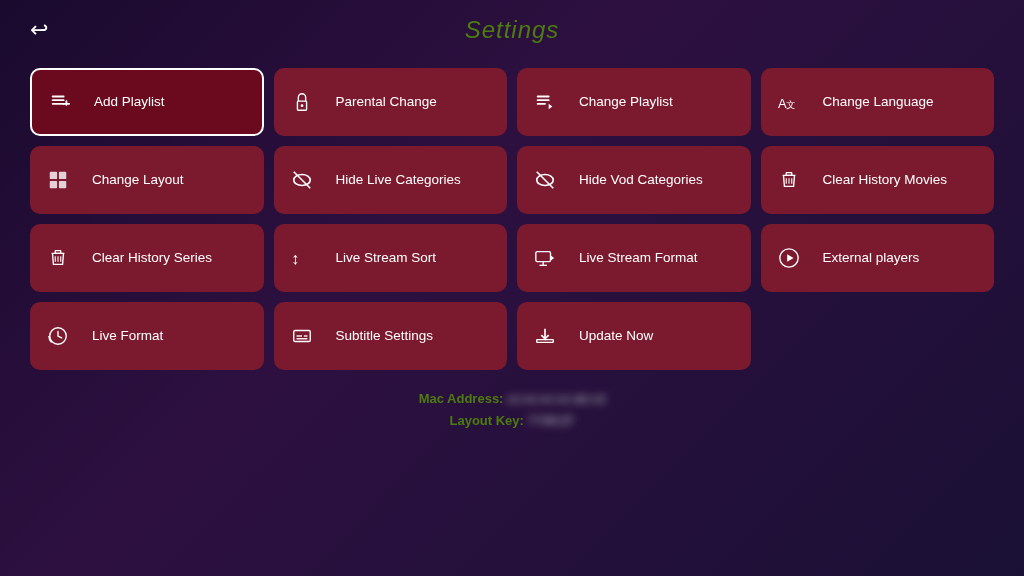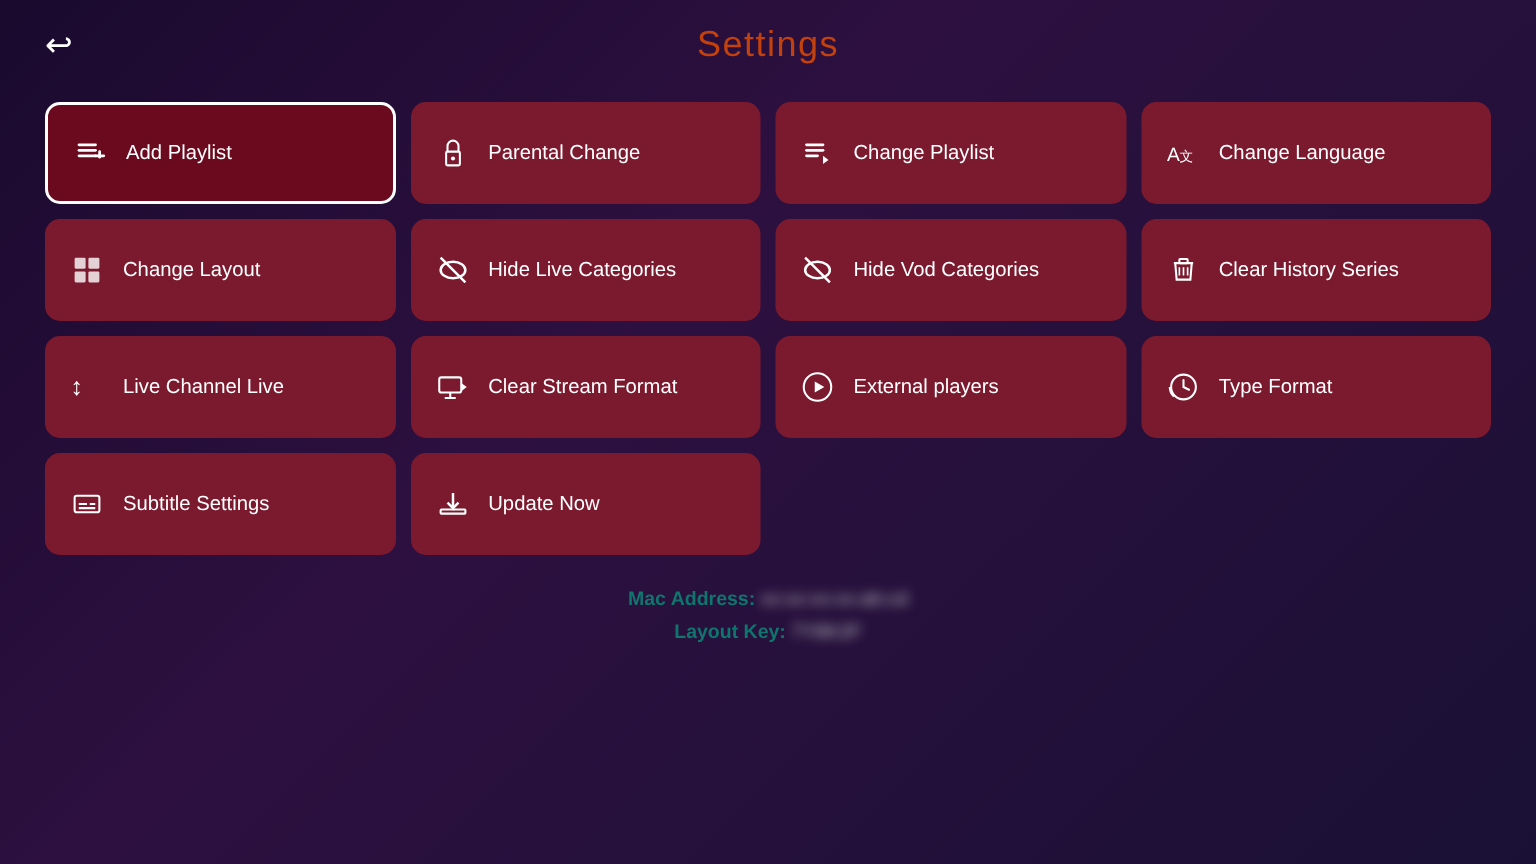"Settings" .page-title { color: #c2410c -> #4d7c0f; font-style: none -> italic }
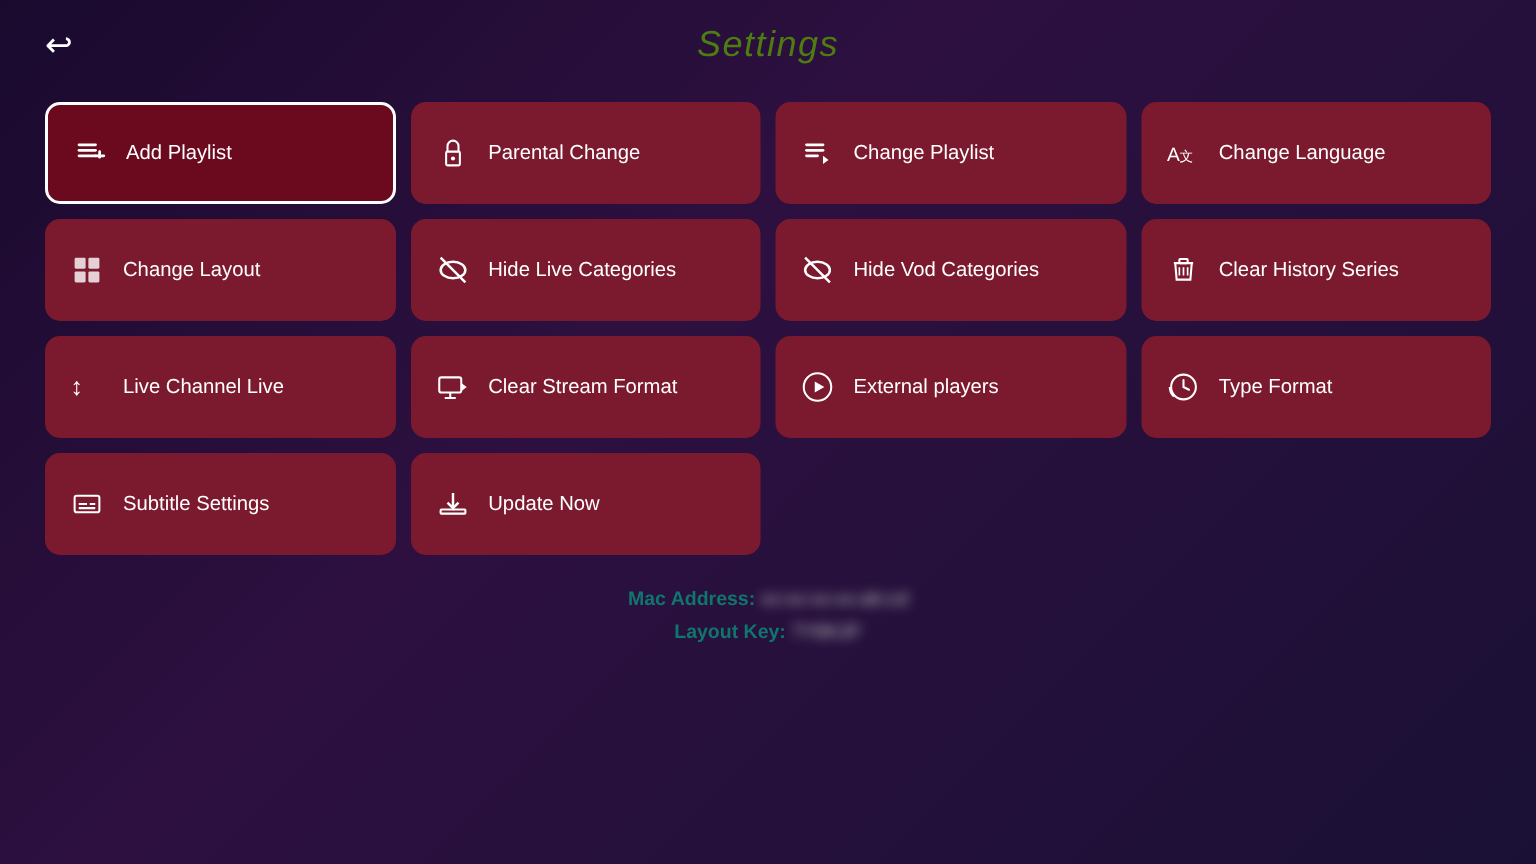"Add Playlist" .btn { gap: 10px -> 20px }
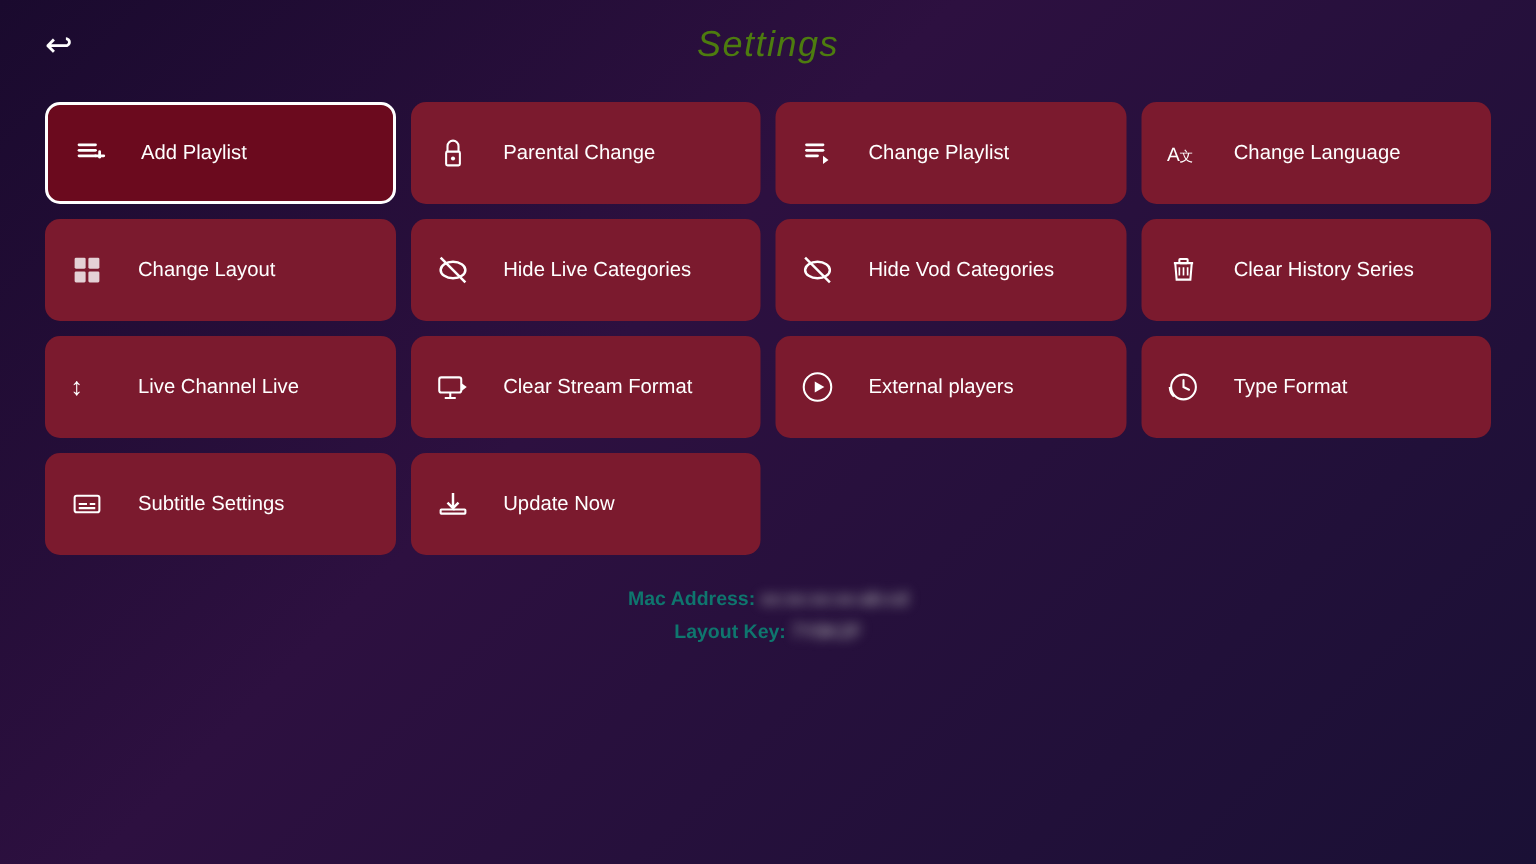"Clear History Movies" button.btn { html: none -> <button> <span> <svg> <path></path> <rect></rect> <line></line> <line></line> <line></line> </svg> </span> <span>Clear History Movies</span> </button> }
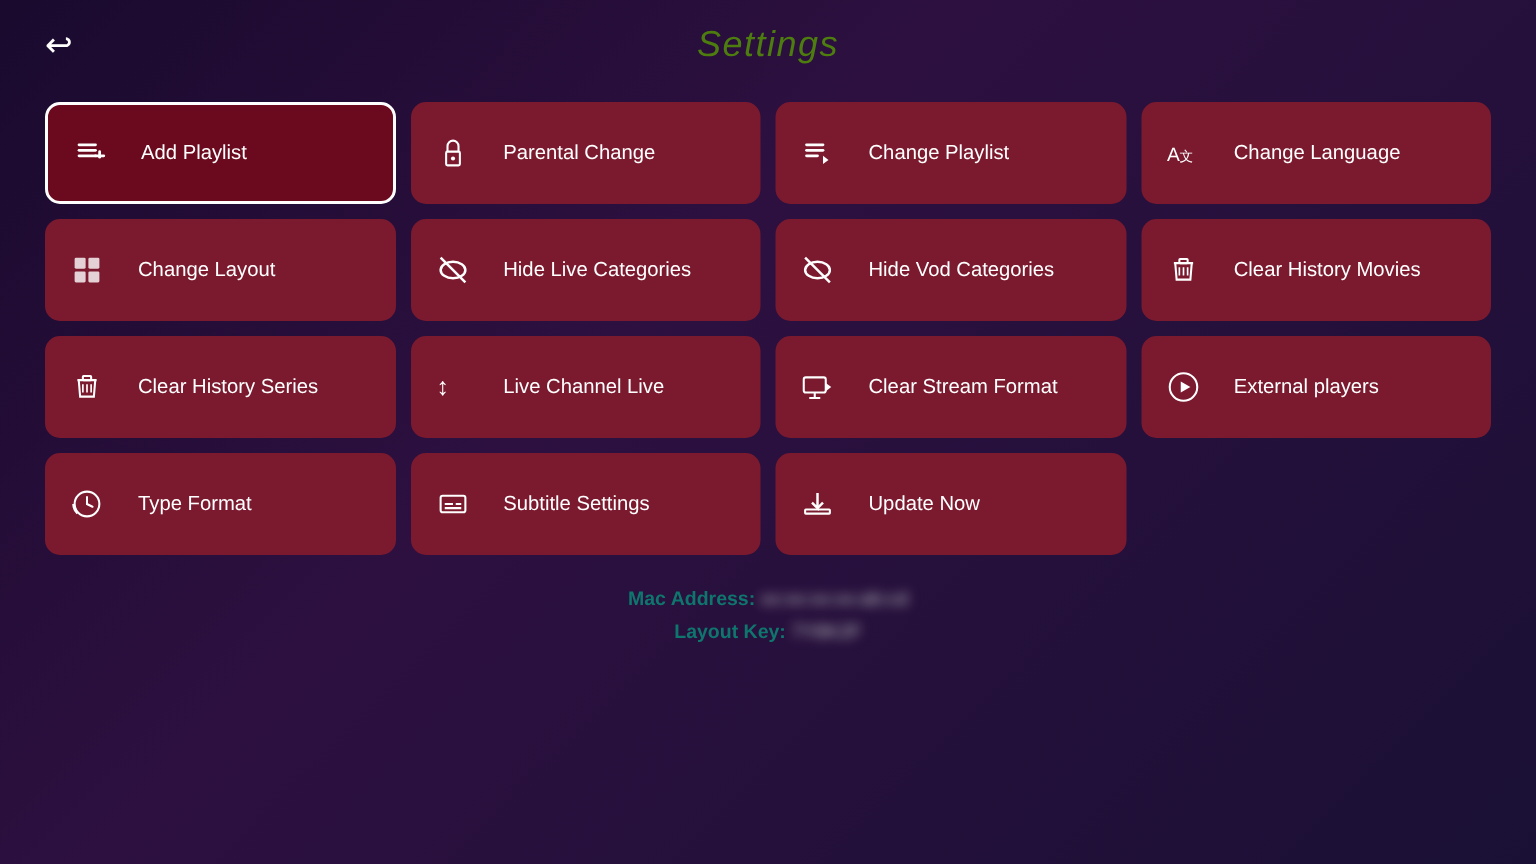"Live Channel Live" span.btn-label { text: Channel Live -> Stream Sort }
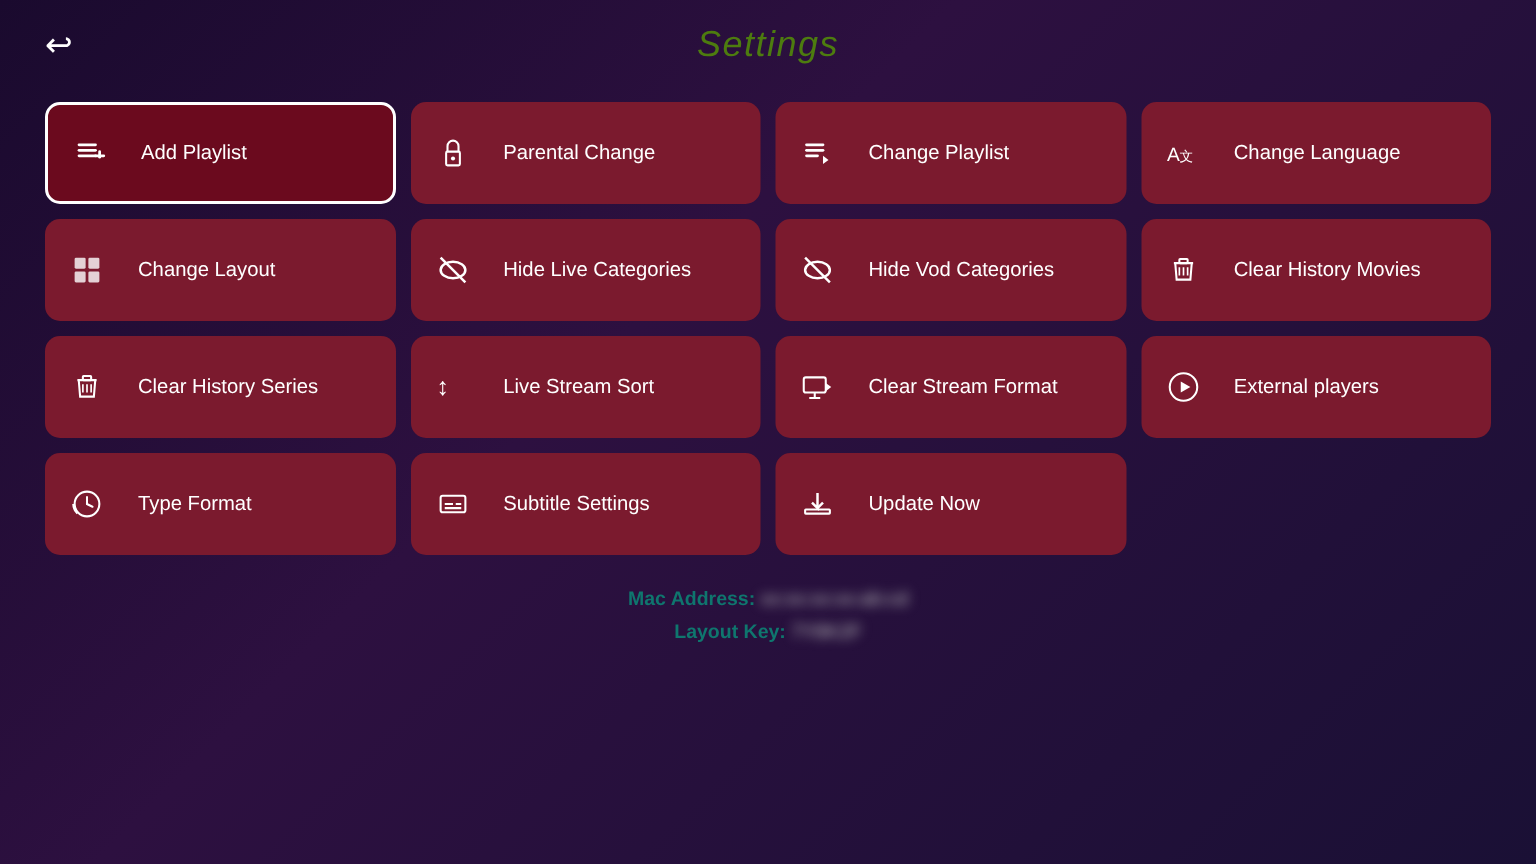"Clear Stream Format" span.btn-label { text: Clear -> Live }
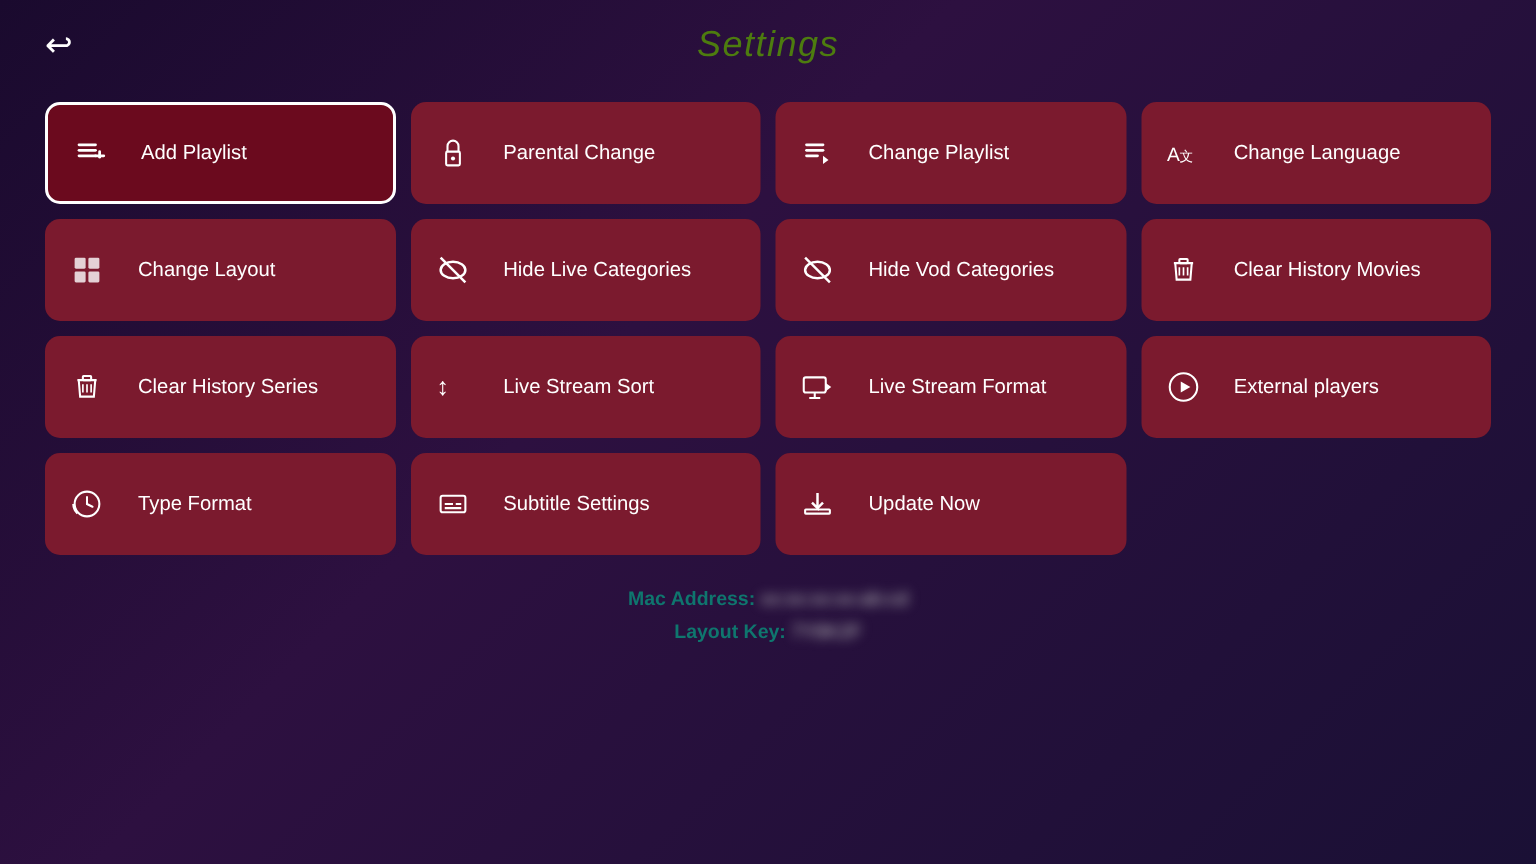"Type Format" span.btn-label { text: Type -> Live }
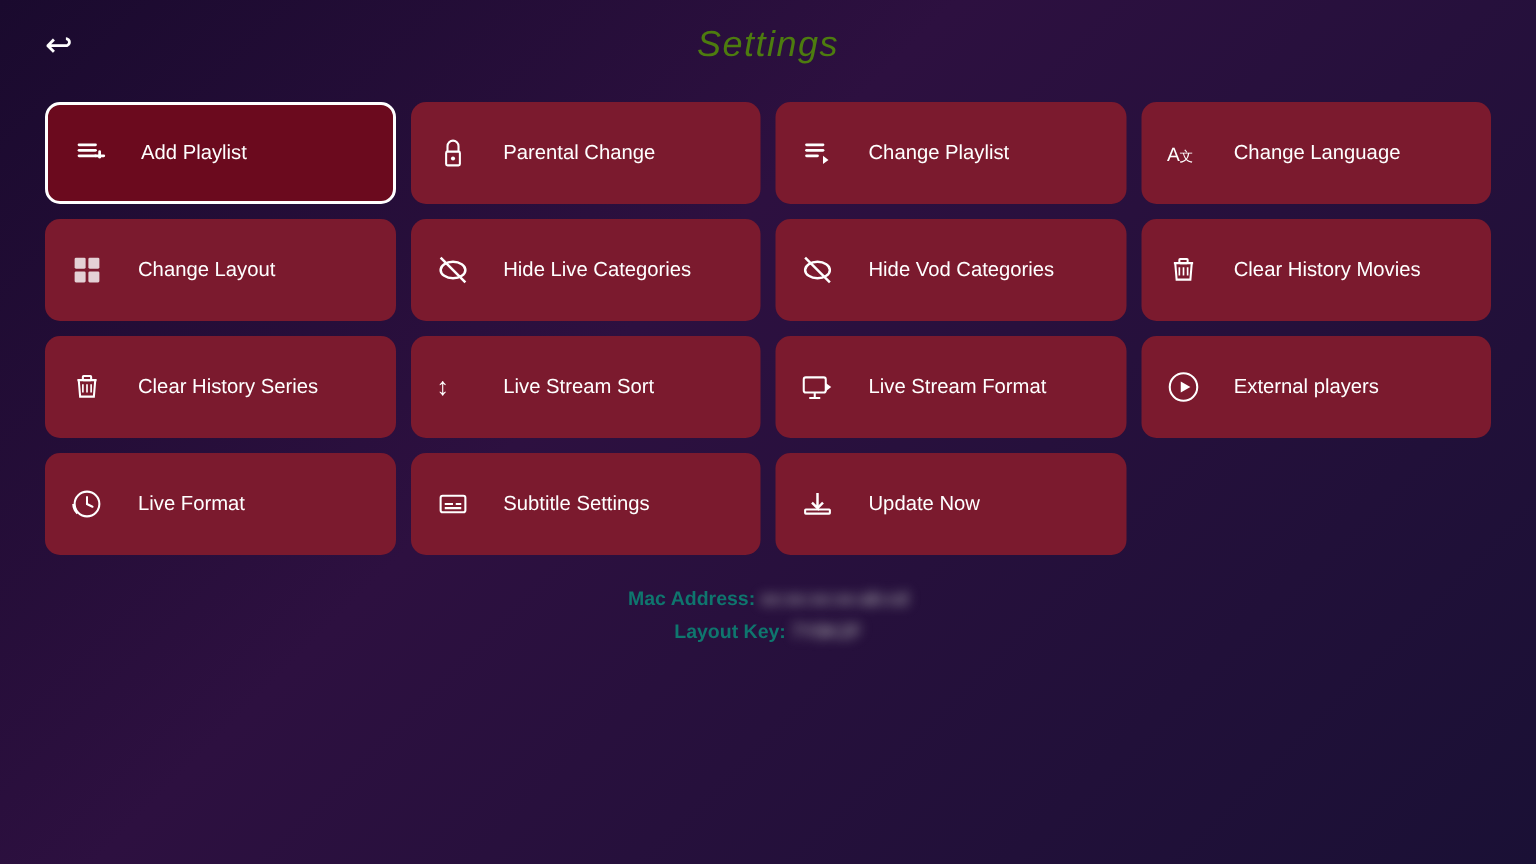"Mac Address:" .footer .mac-label, .footer .key-label { color: #0f766e -> #4d7c0f }
